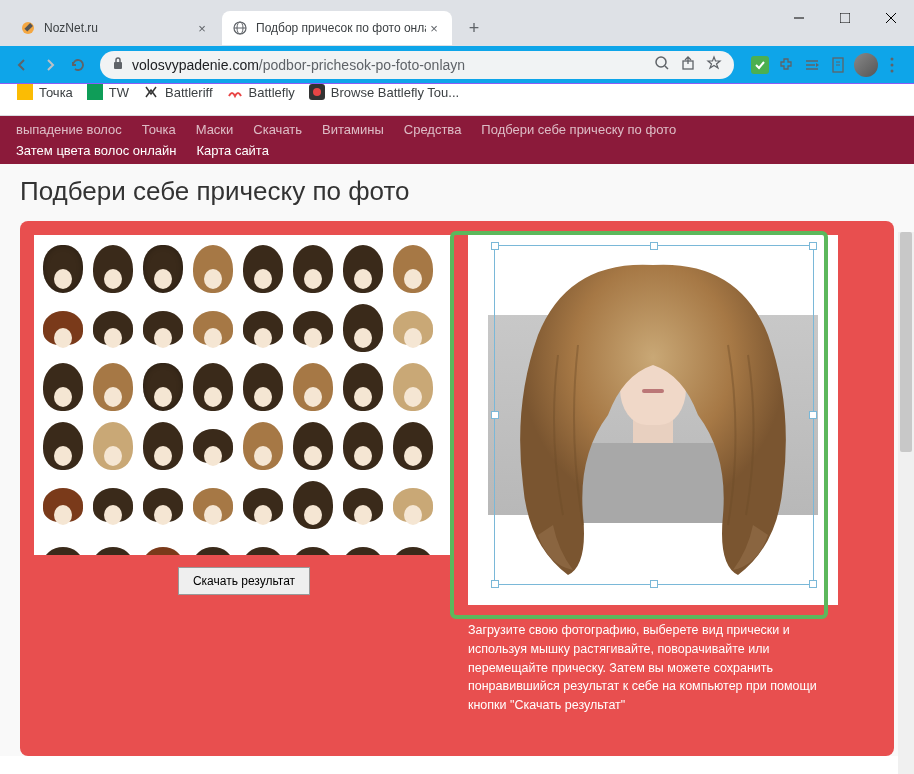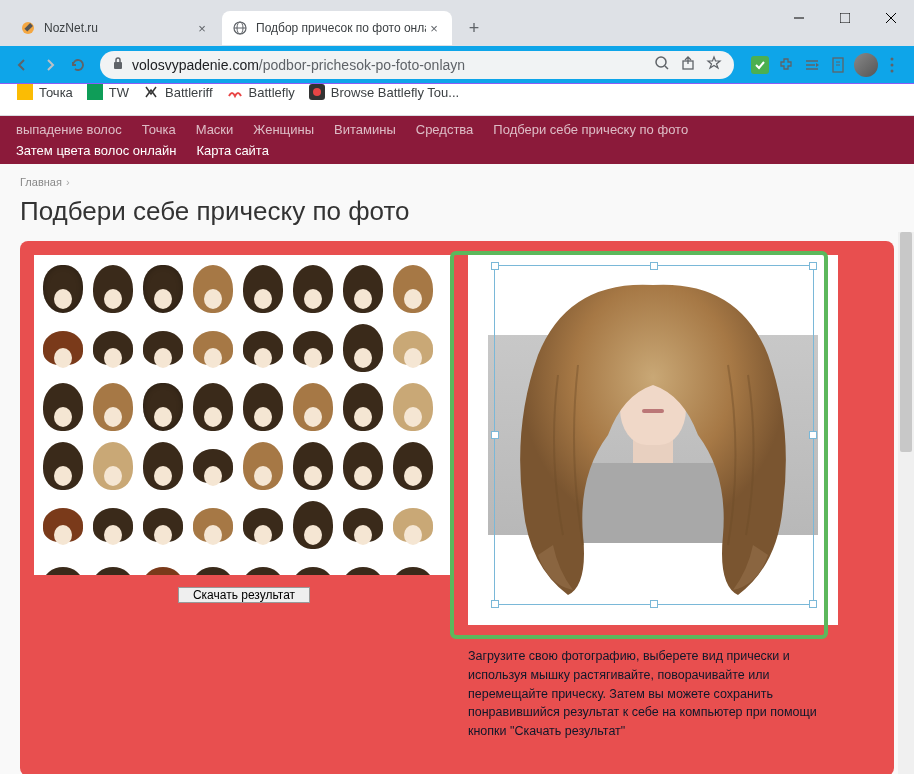"Женщины" span { text: Женщины -> Скачать }
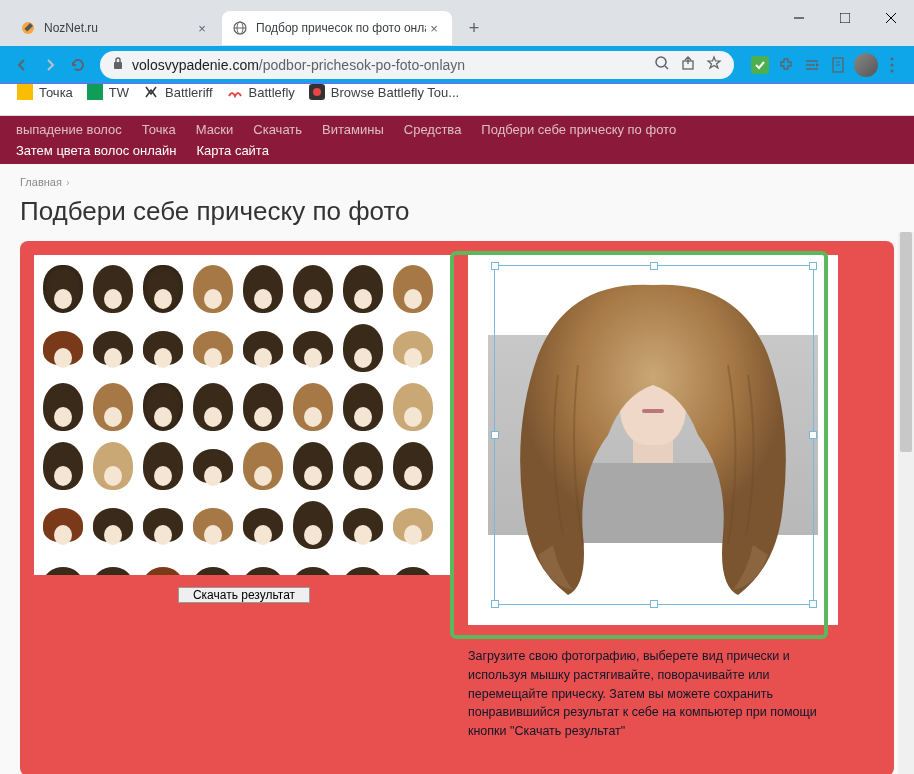"Главная ›" div.breadcrumb { html: <div> <span>Главная</span><span>›</span> </div> -> none }
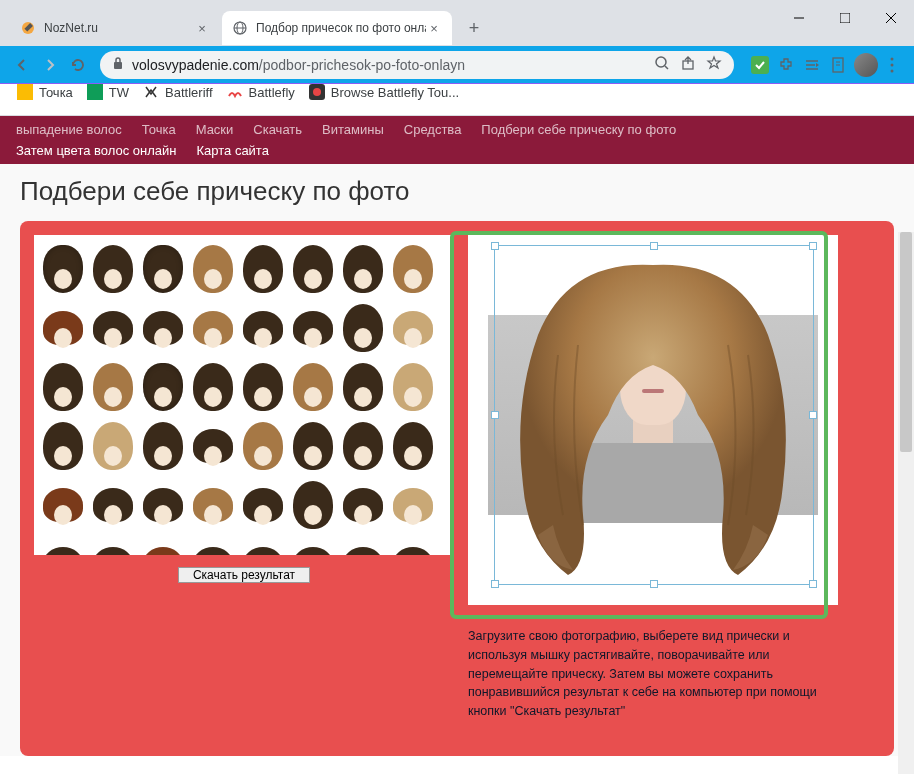"Скачать результат" .download-btn { padding: 0 14px -> 6px 14px }
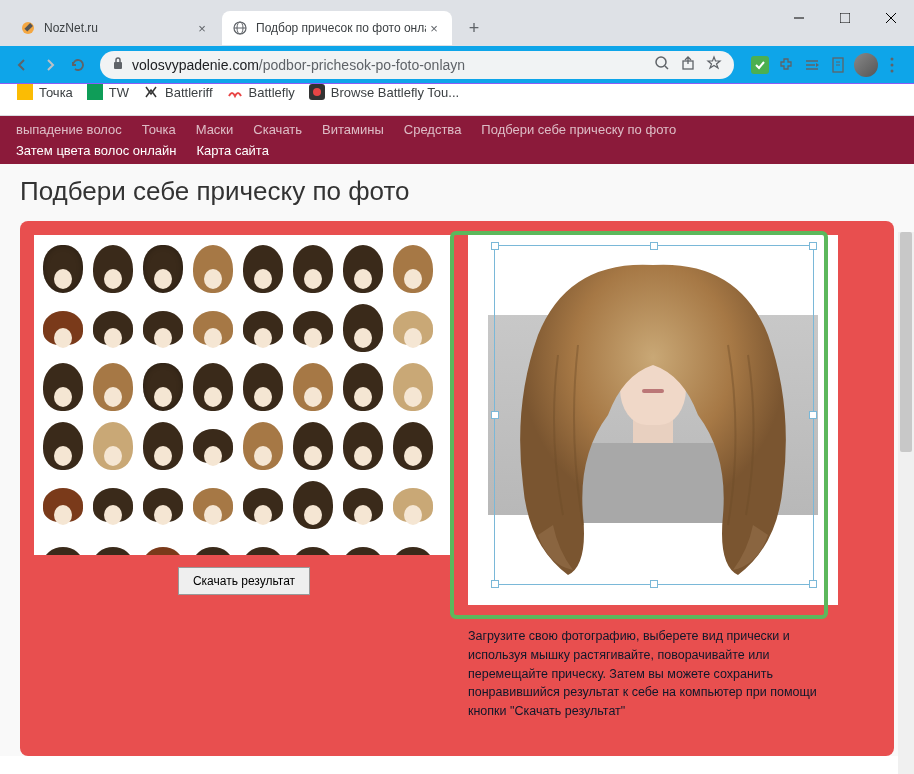"Загрузите свою фотографию, выберете вид" .instructions { color: #0f172a -> #ffffff; margin-top: 22px -> 16px }
